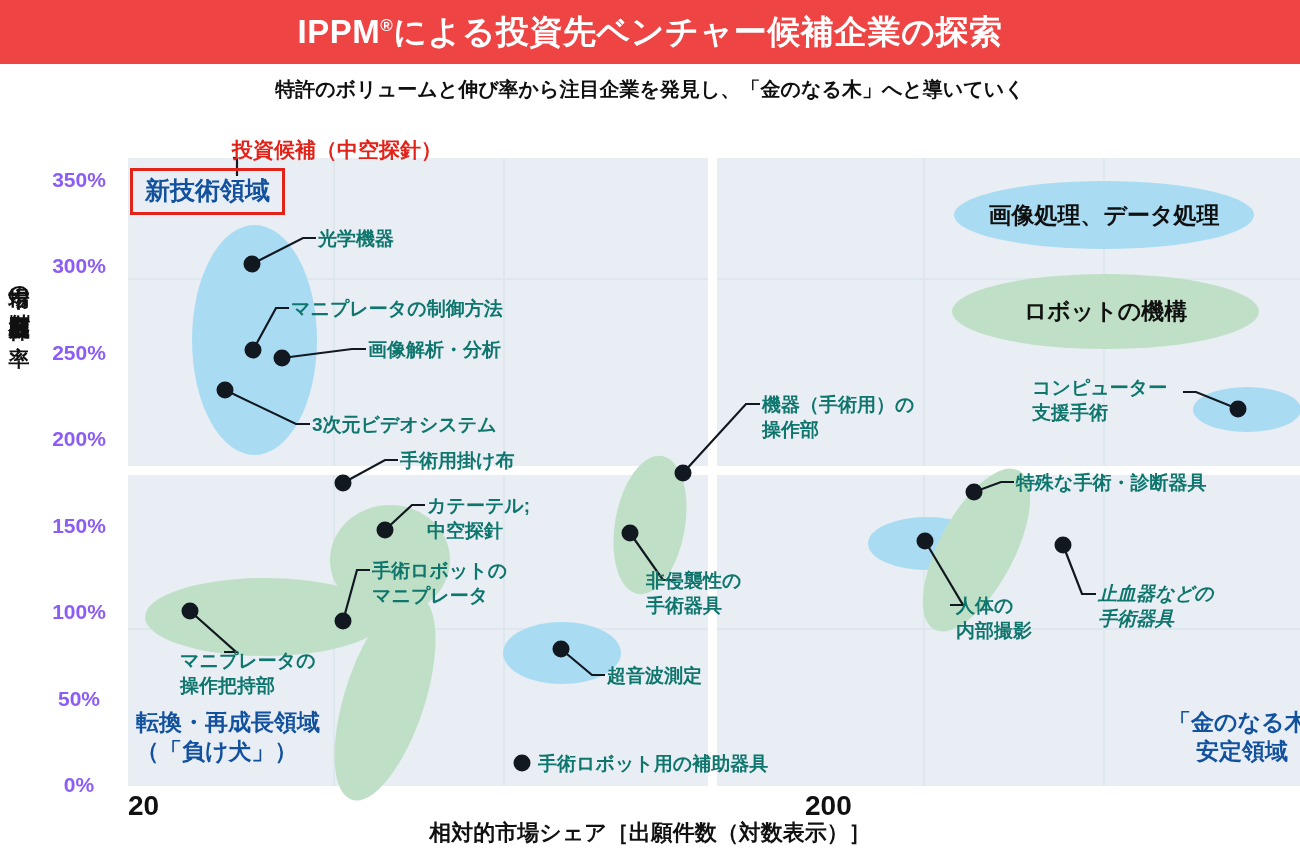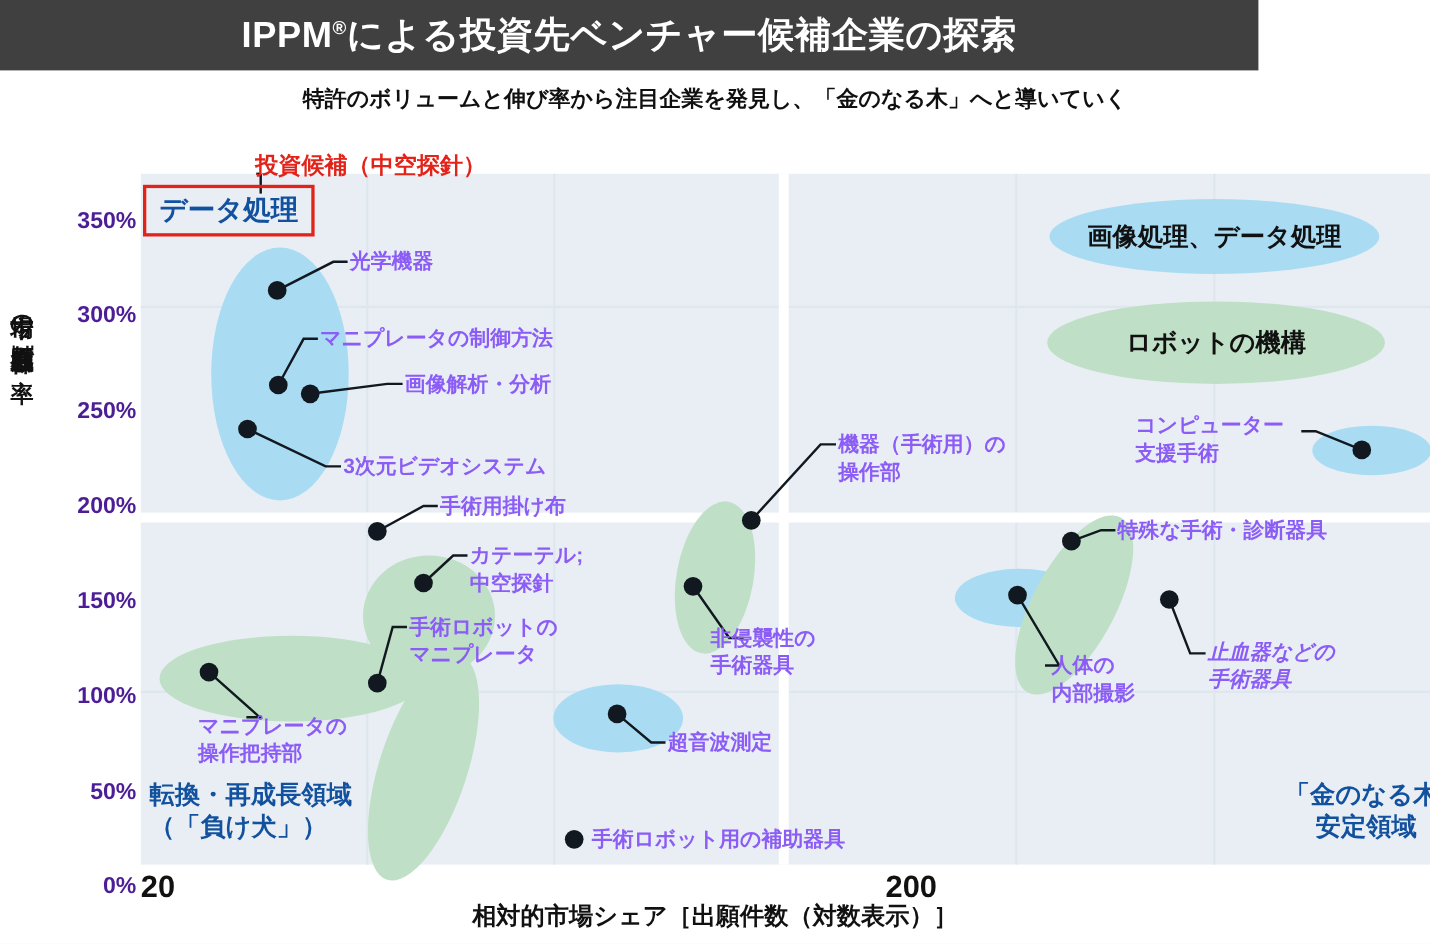"IPPM®による投資先ベンチャー候補企業の探索" .title-bar { background: #404040 -> #ef4444; width: 1144px -> 1300px }
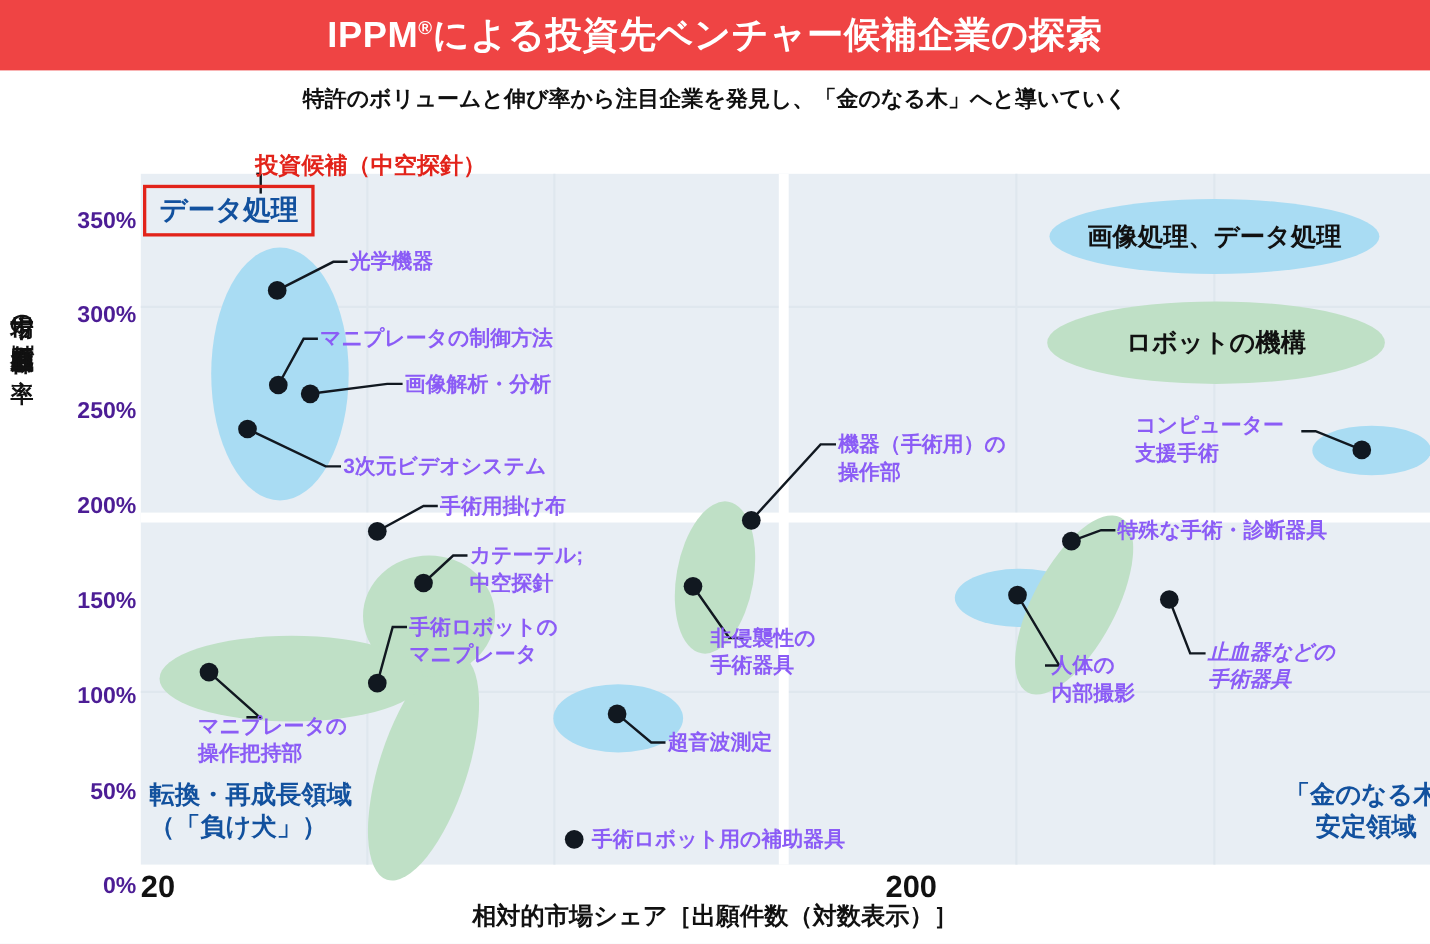"350%" .ytick { color: #4c1d95 -> #8b5cf6; margin-top: 21px -> none; text-align: right -> center }
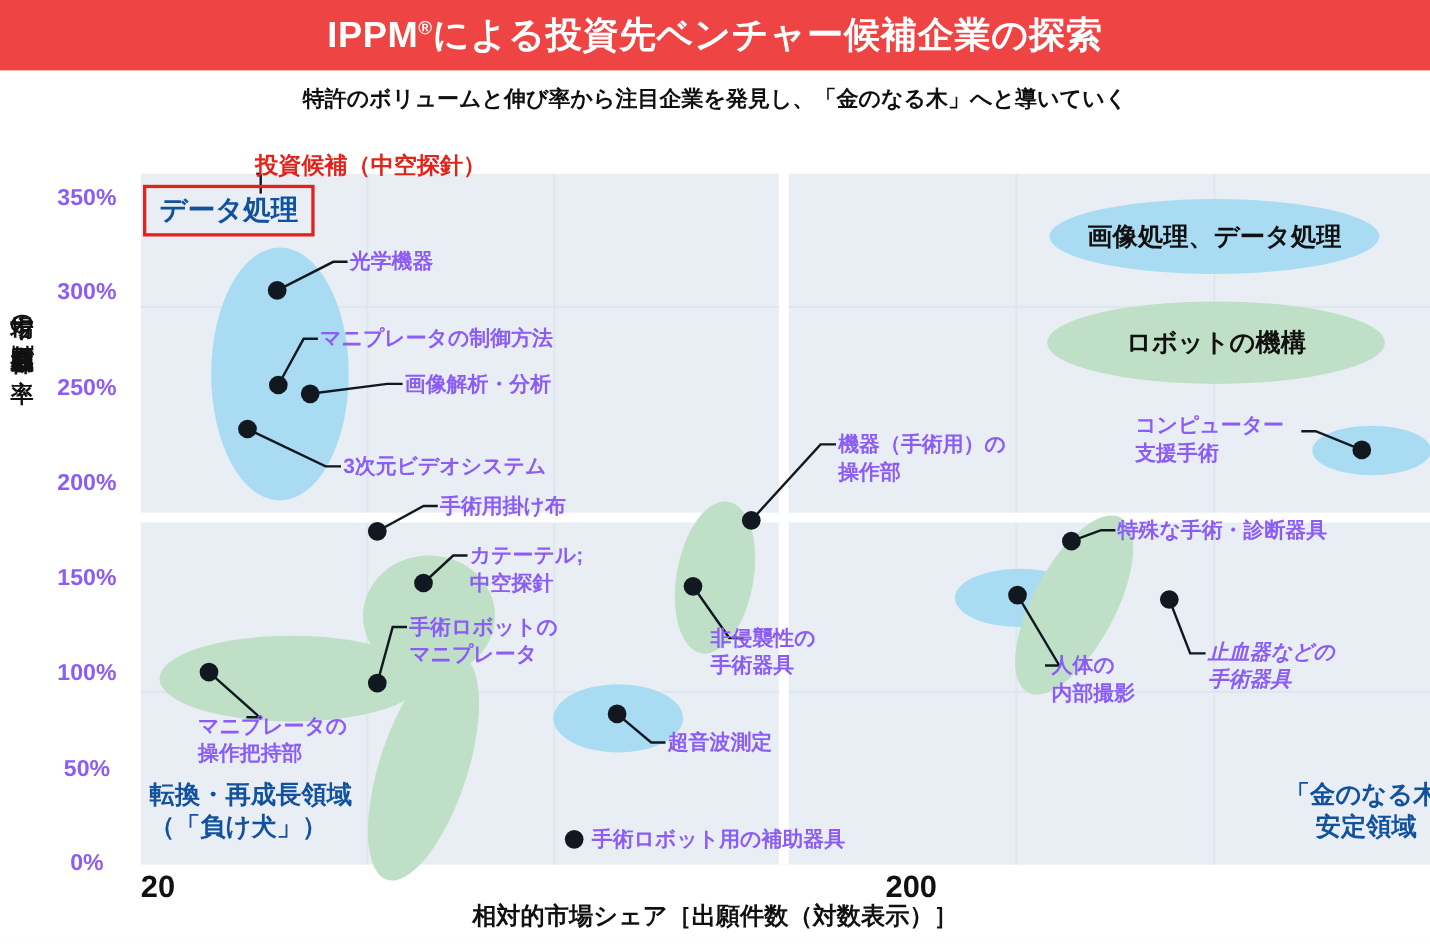"データ処理" div.newtech-box { text: データ処理 -> 新技術領域 }
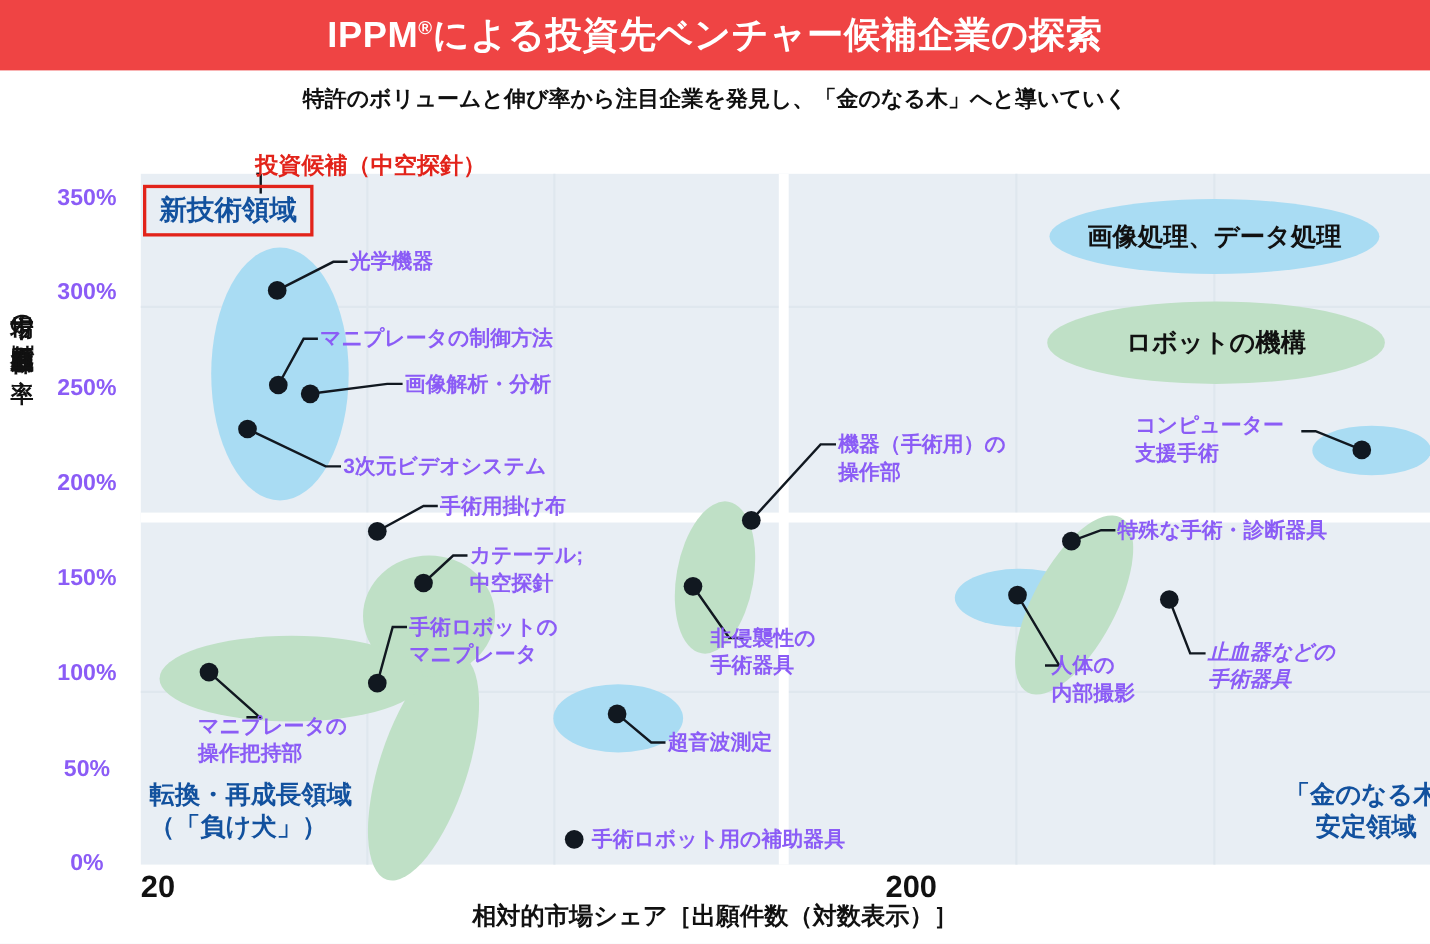"光学機器" .lbl { color: #8b5cf6 -> #0f766e }
